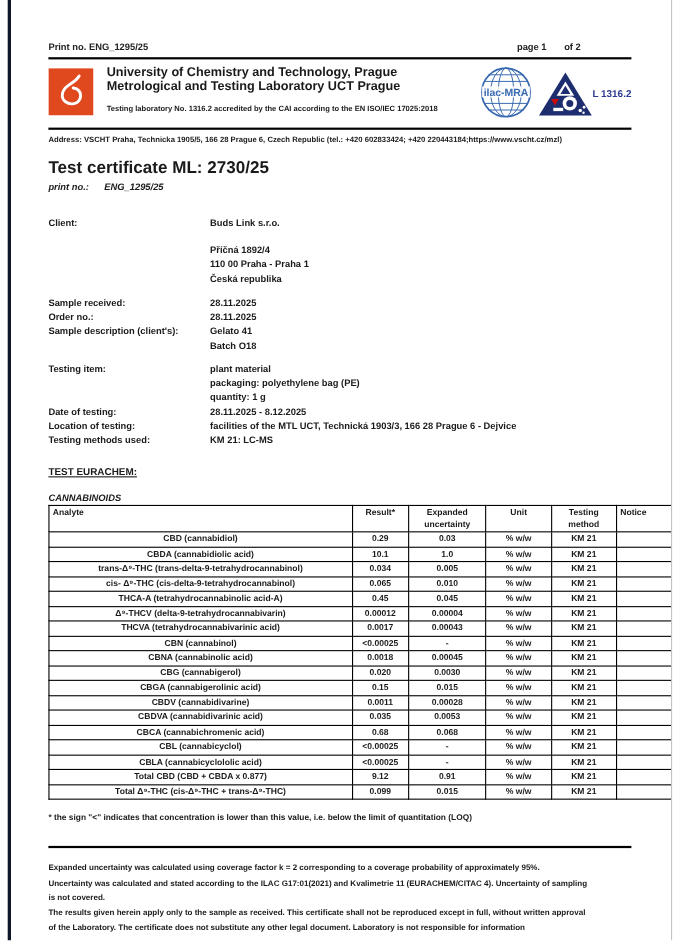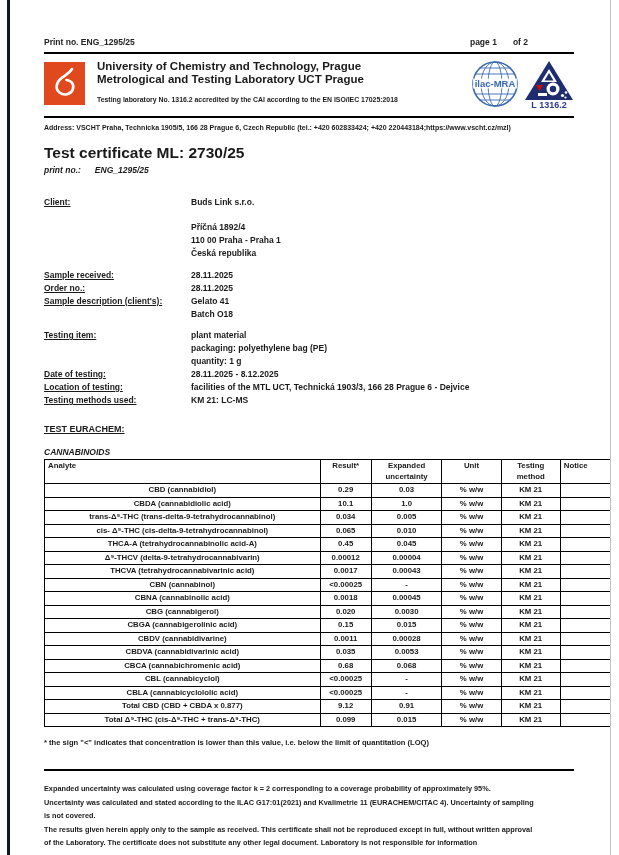"L 1316.2" .cai { flex-direction: column -> row }
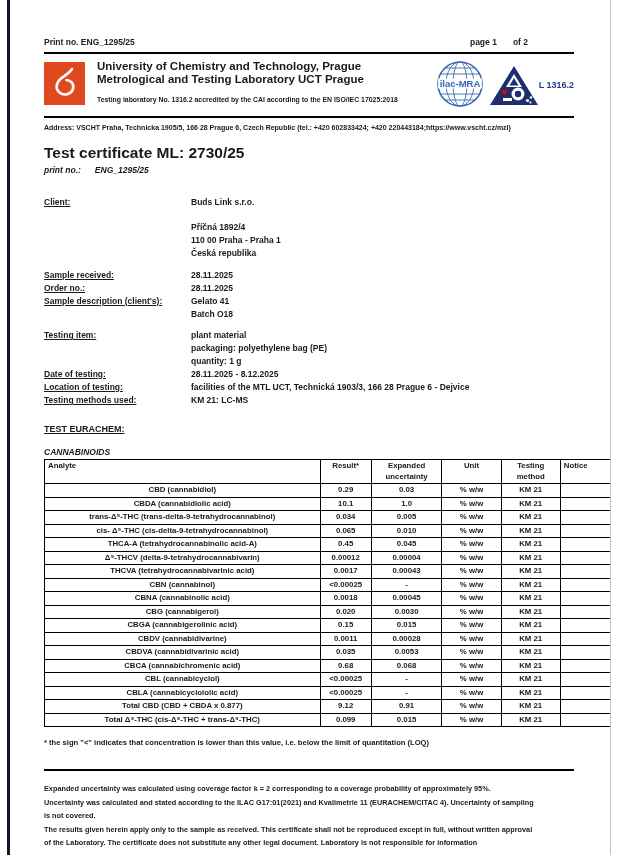"Client:" .info-row .lbl { text-decoration: underline -> none }
